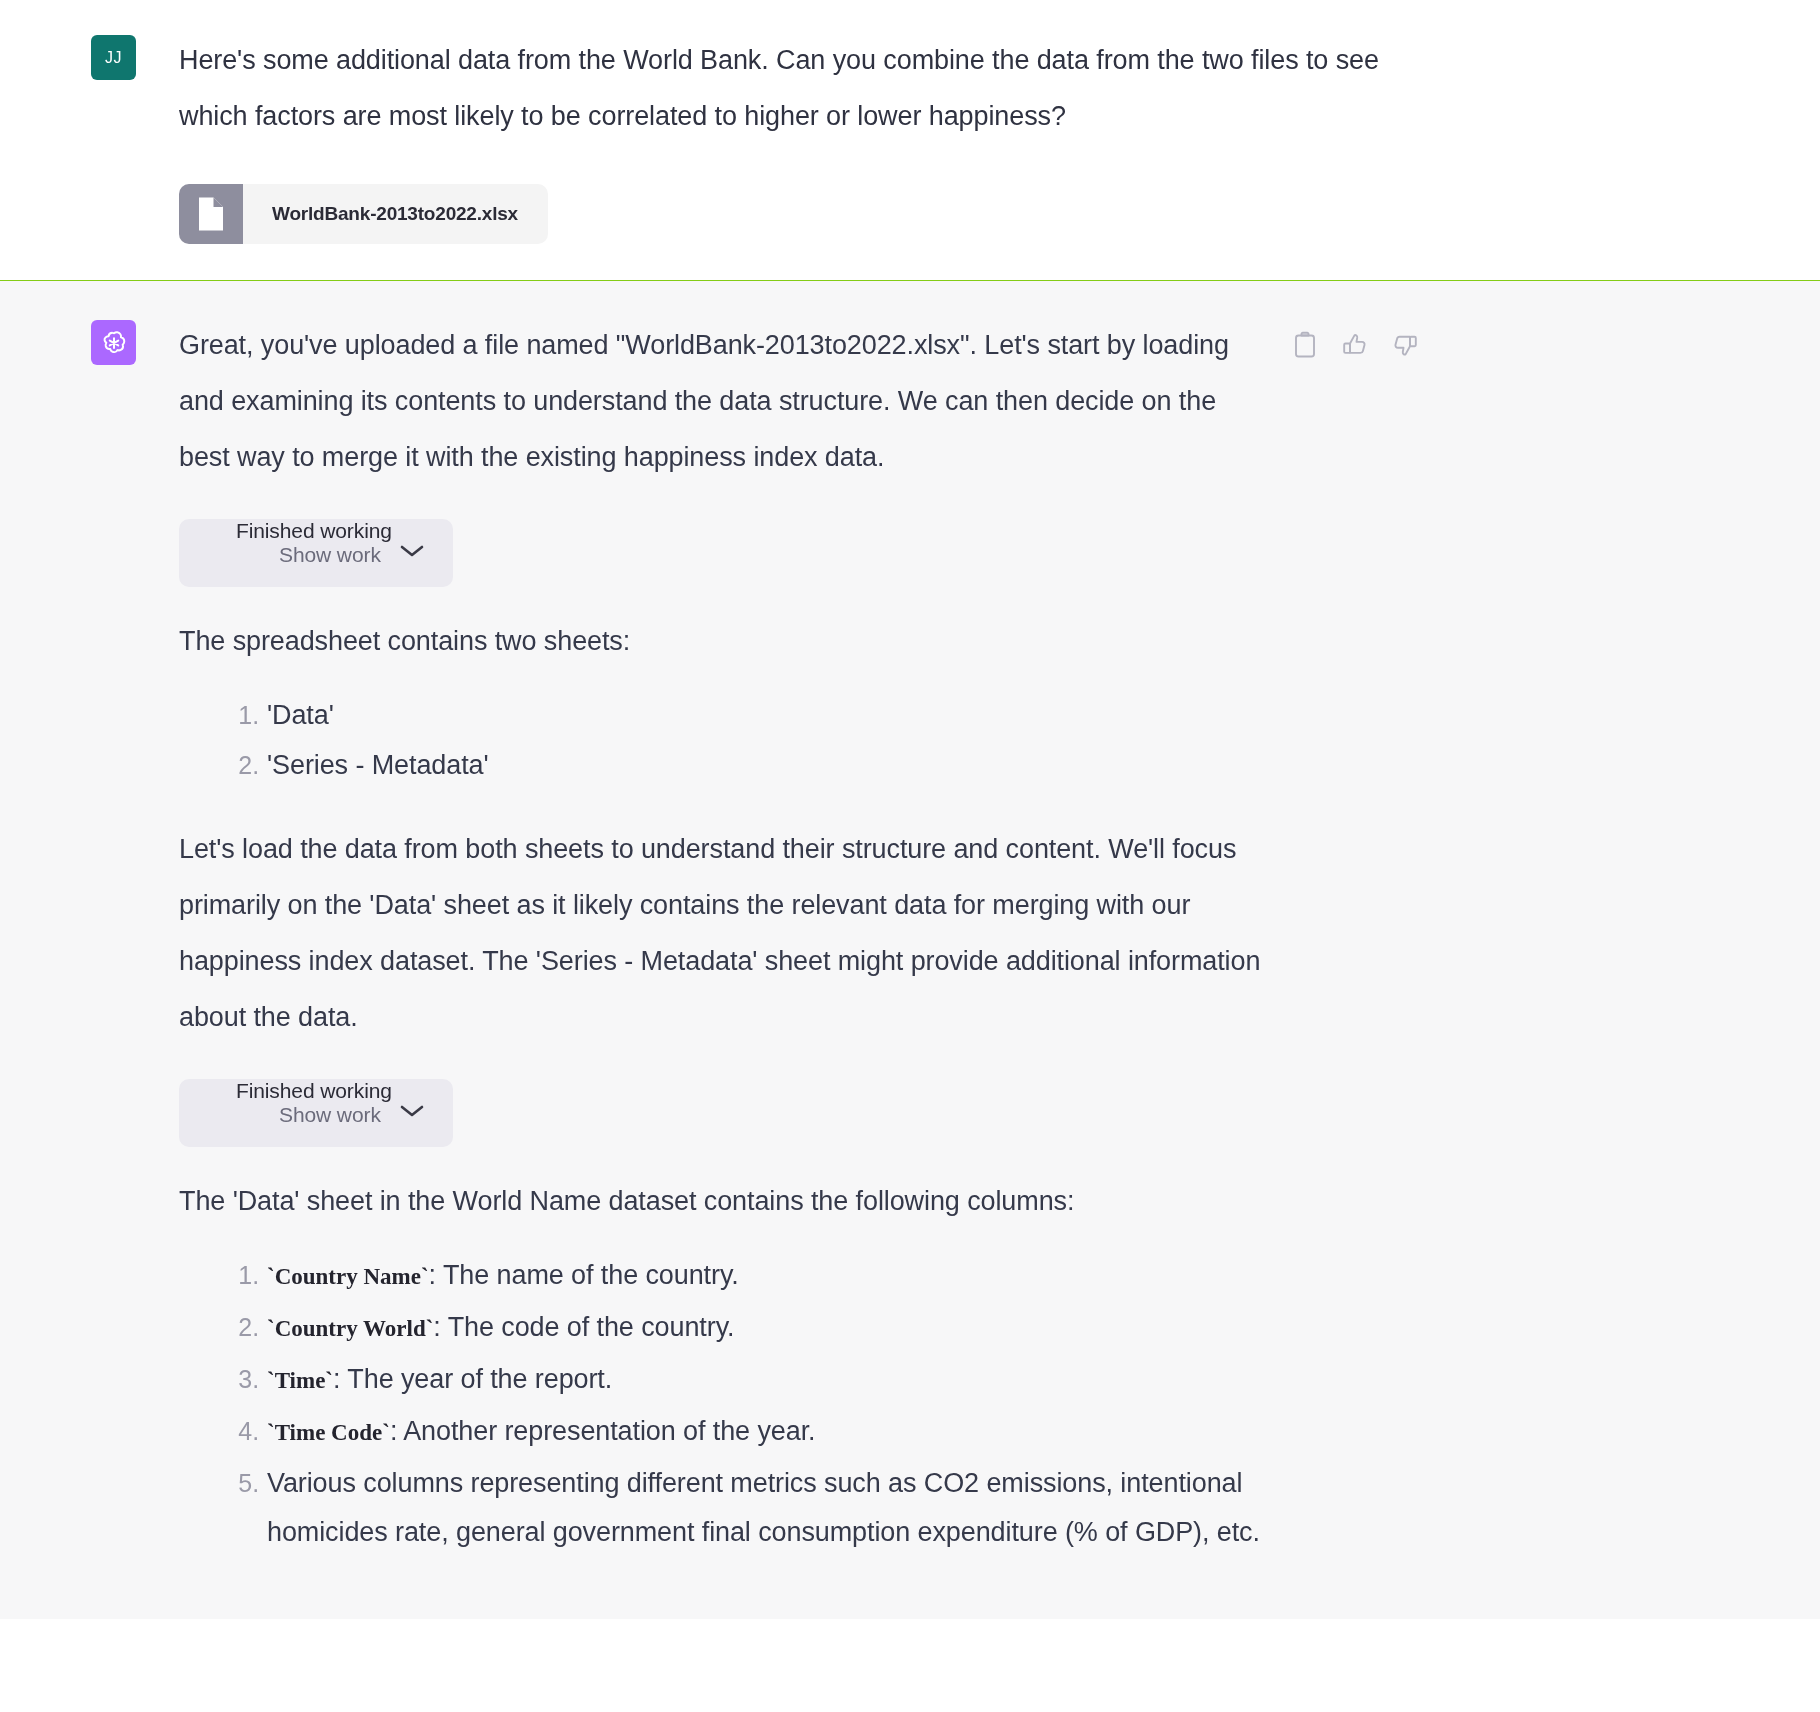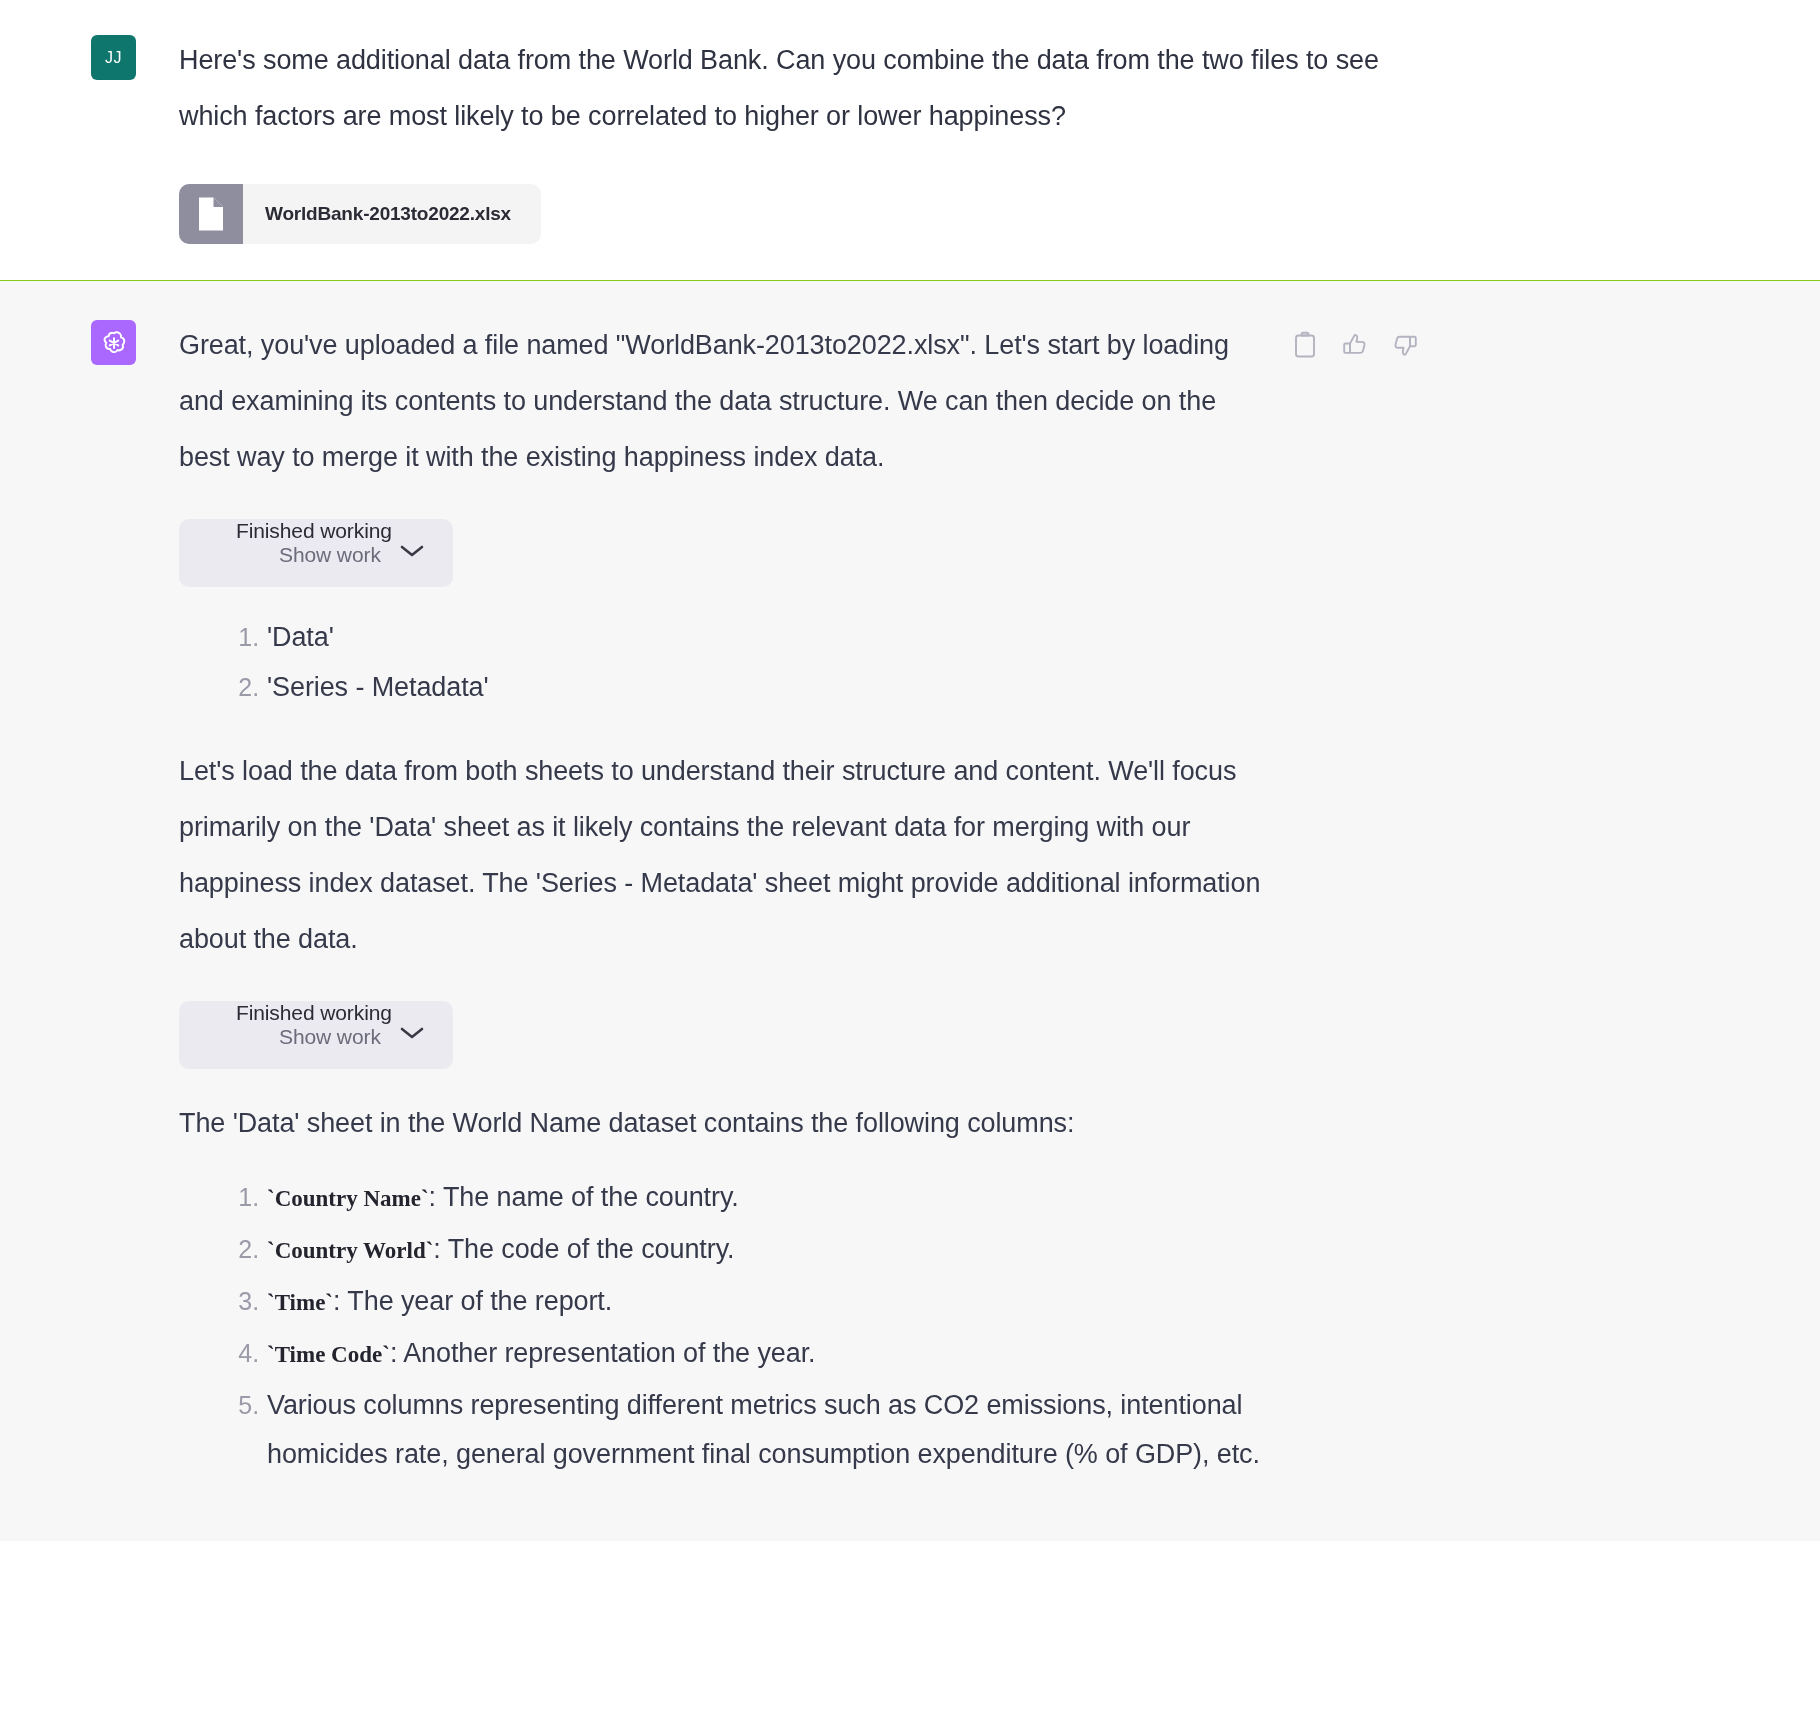"WorldBank-2013to2022.xlsx" .file-name { margin-left: none -> 7px }
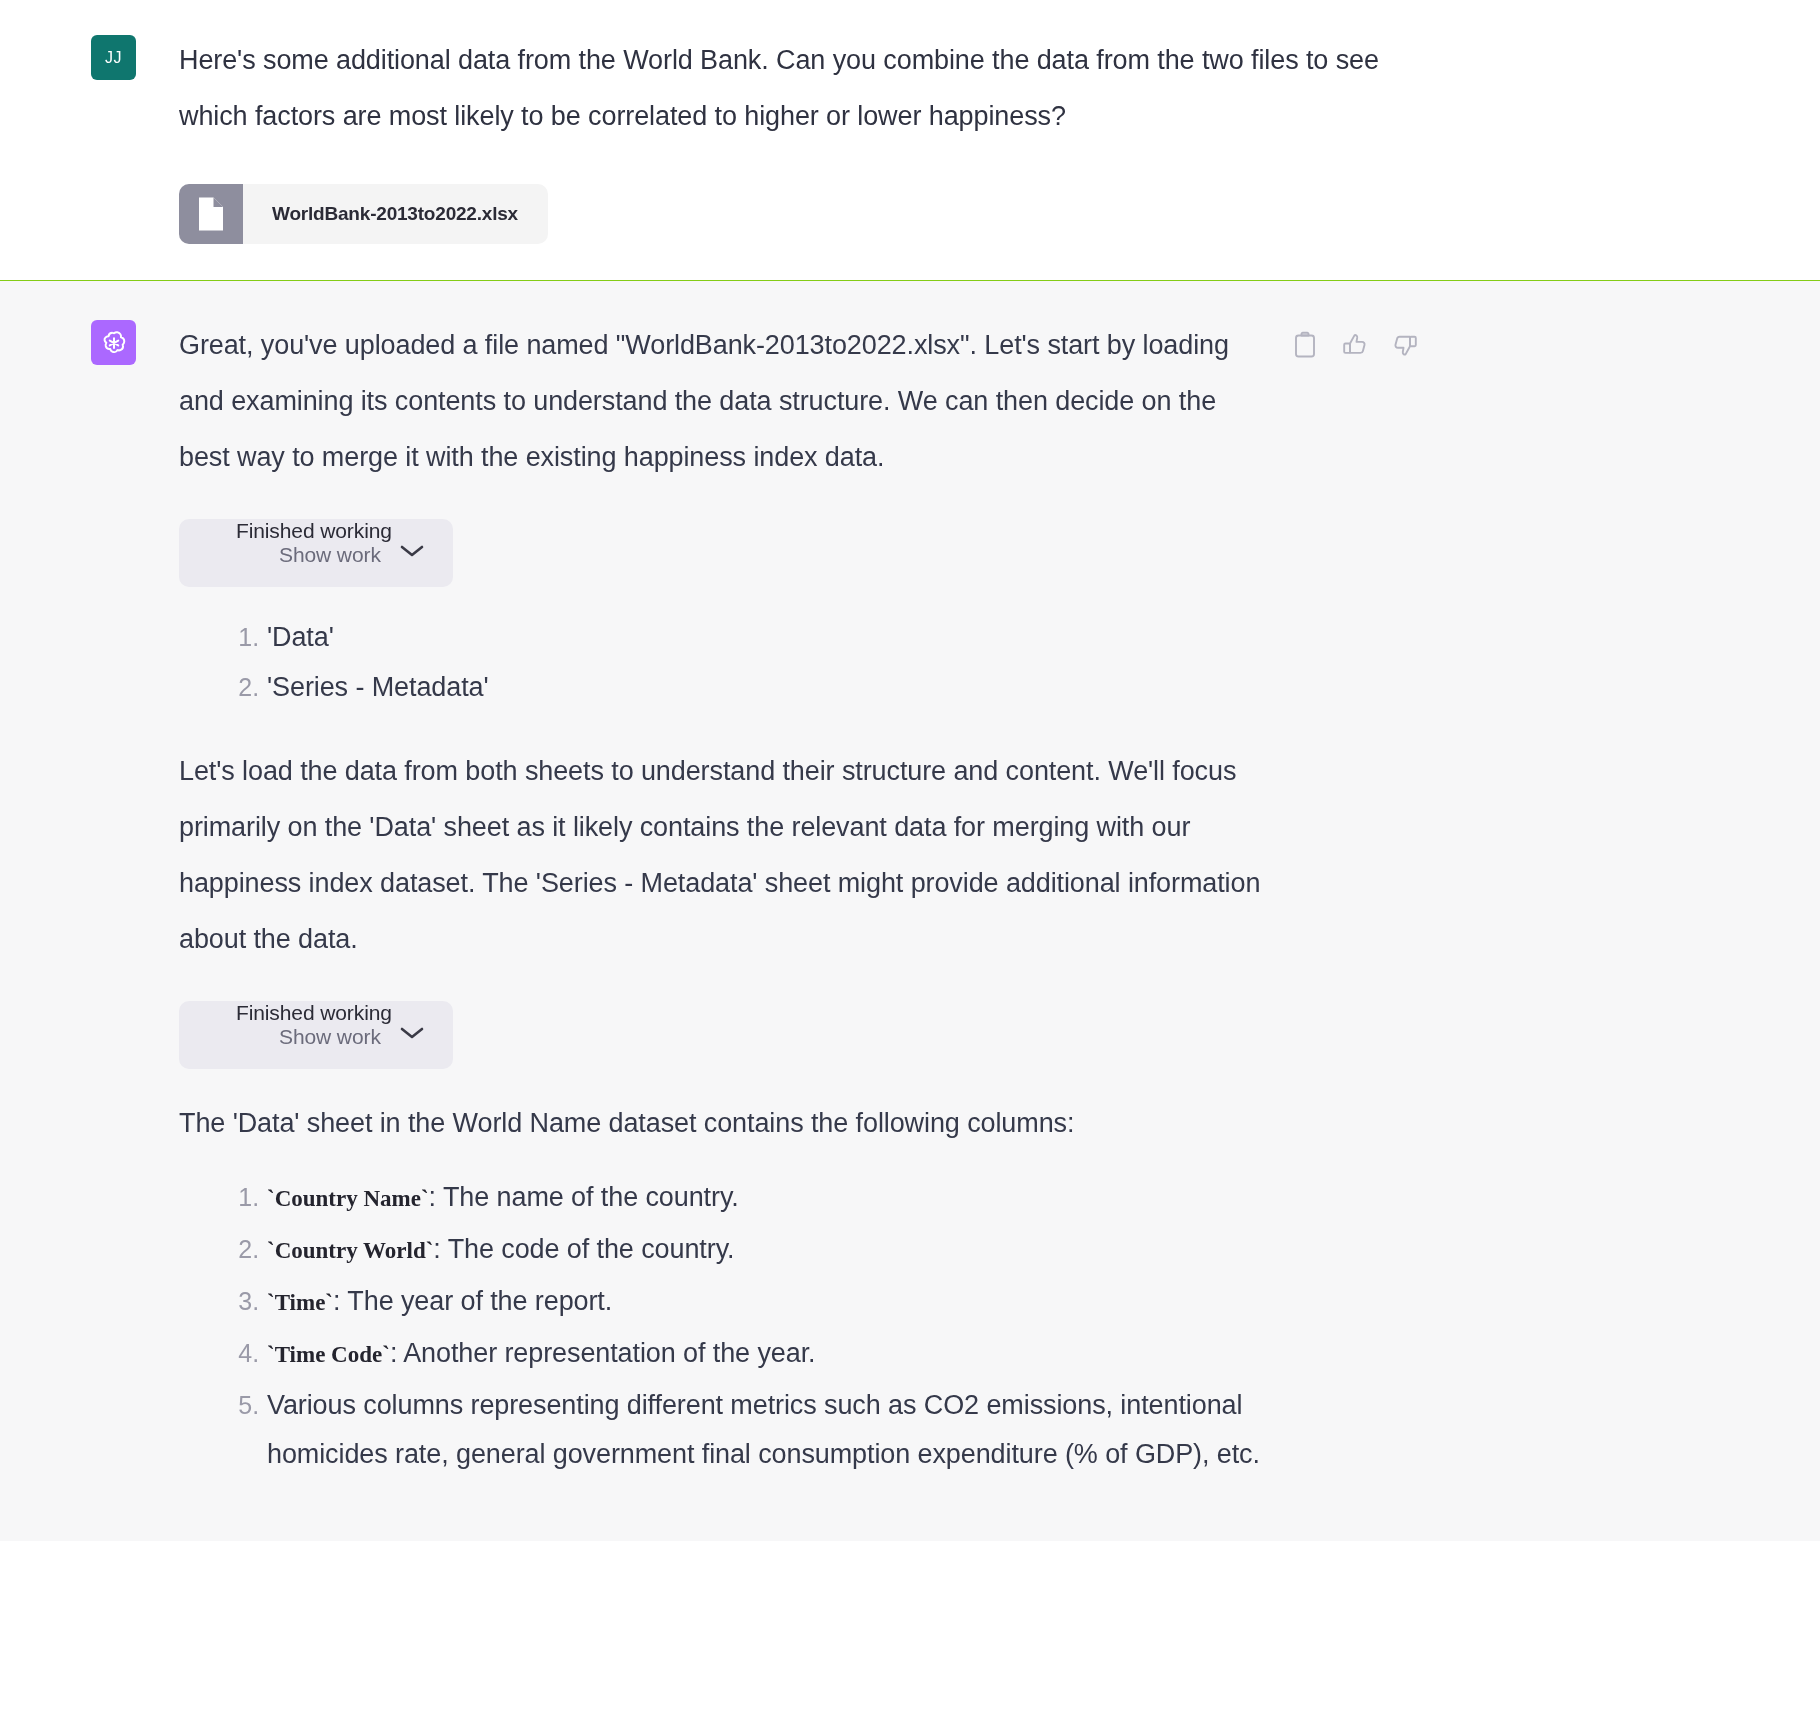"The spreadsheet contains two sheets:" p { html: none -> <p>The spreadsheet contains two sheets:</p> }
